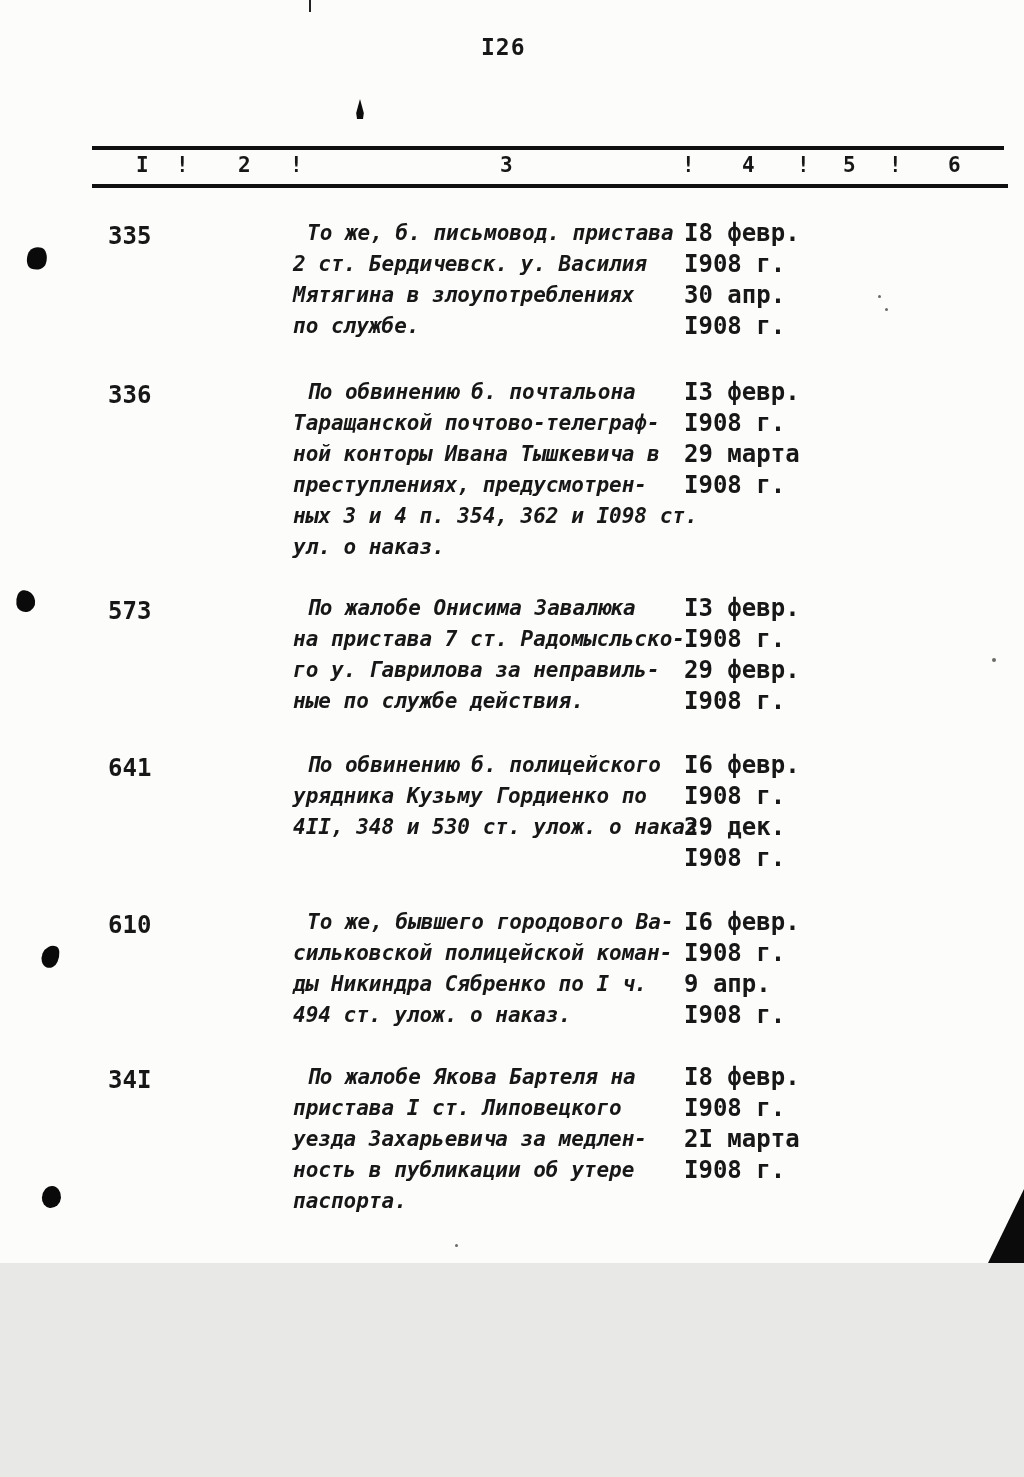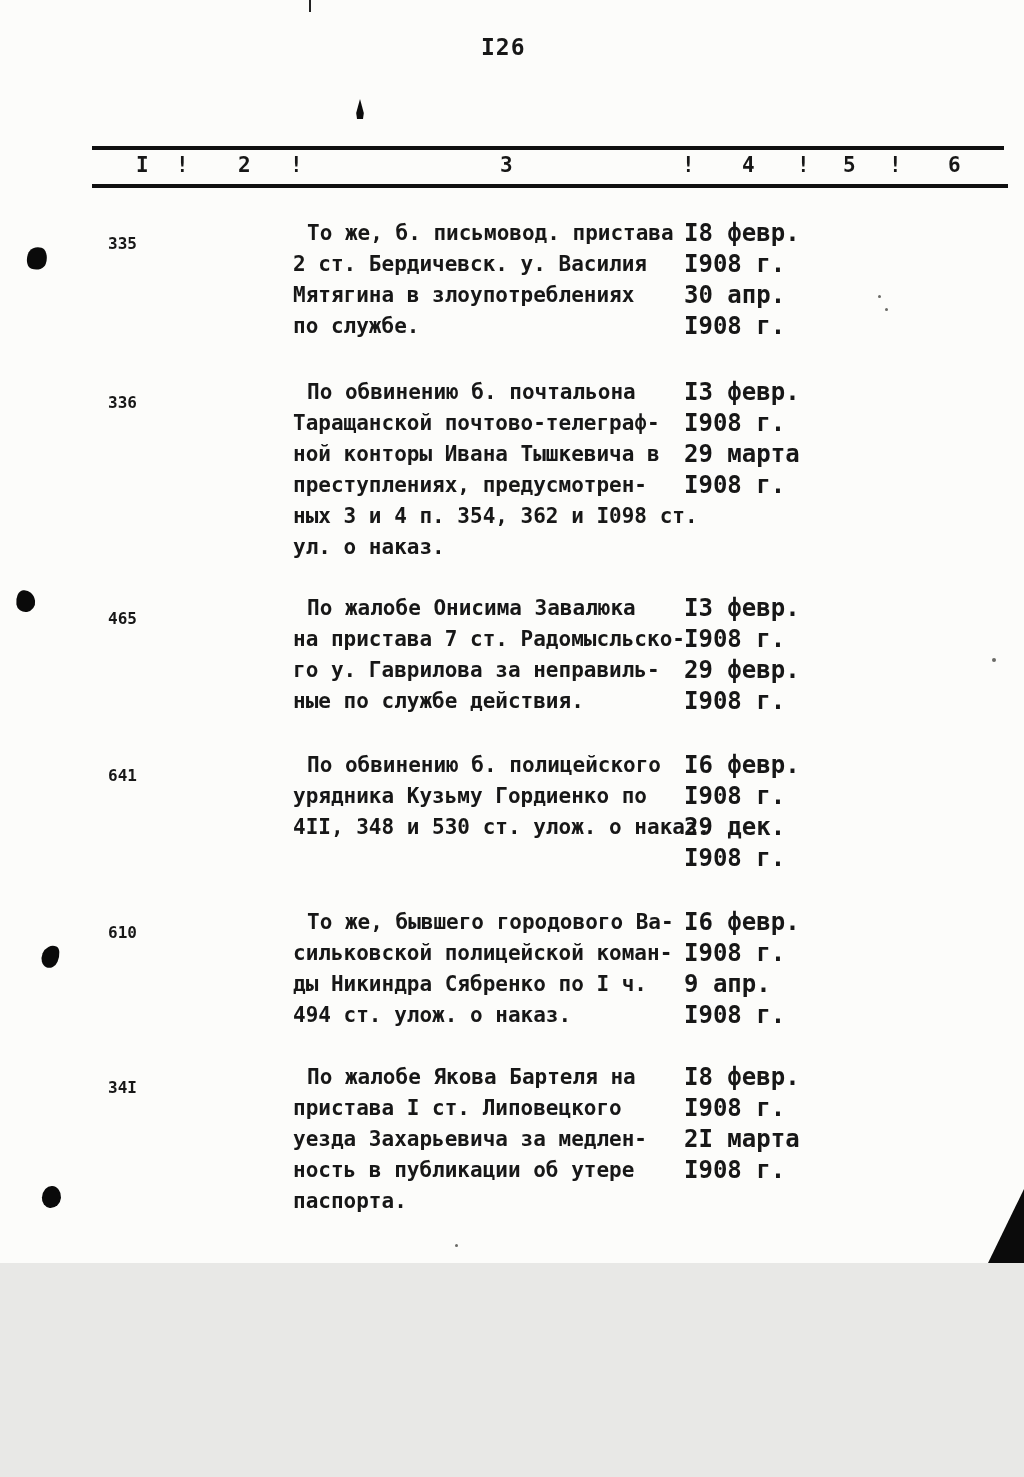"335" .entry .num { font-size: 16px -> 24px; top: 16px -> 4px }
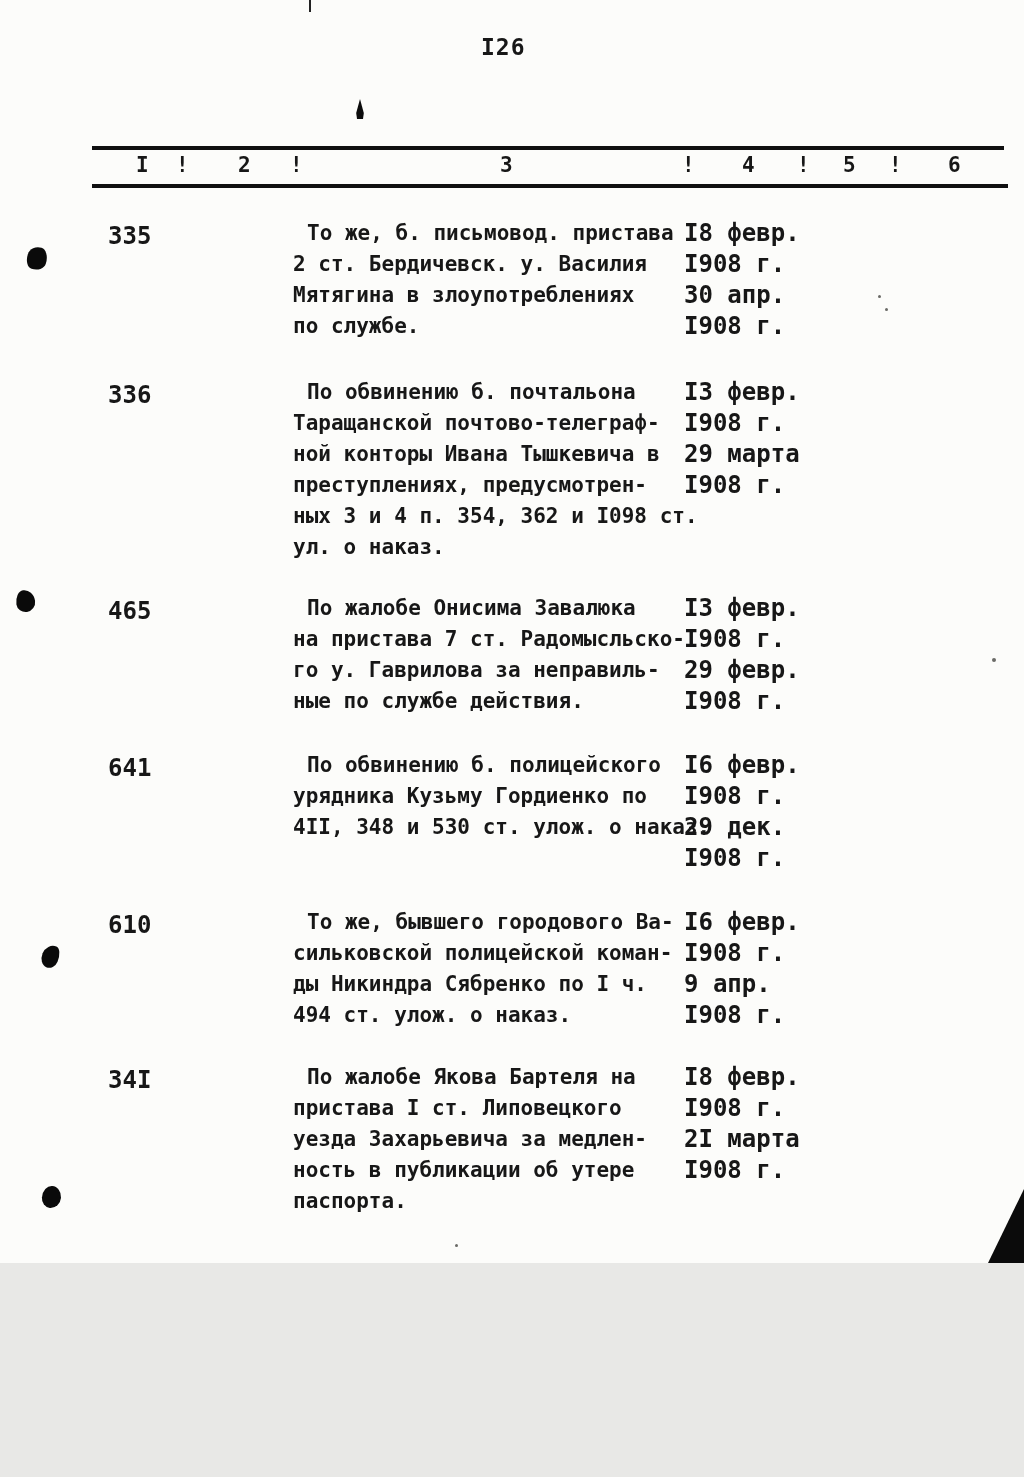"То же, б. письмовод. пристава" .entry .desc { font-style: none -> italic }
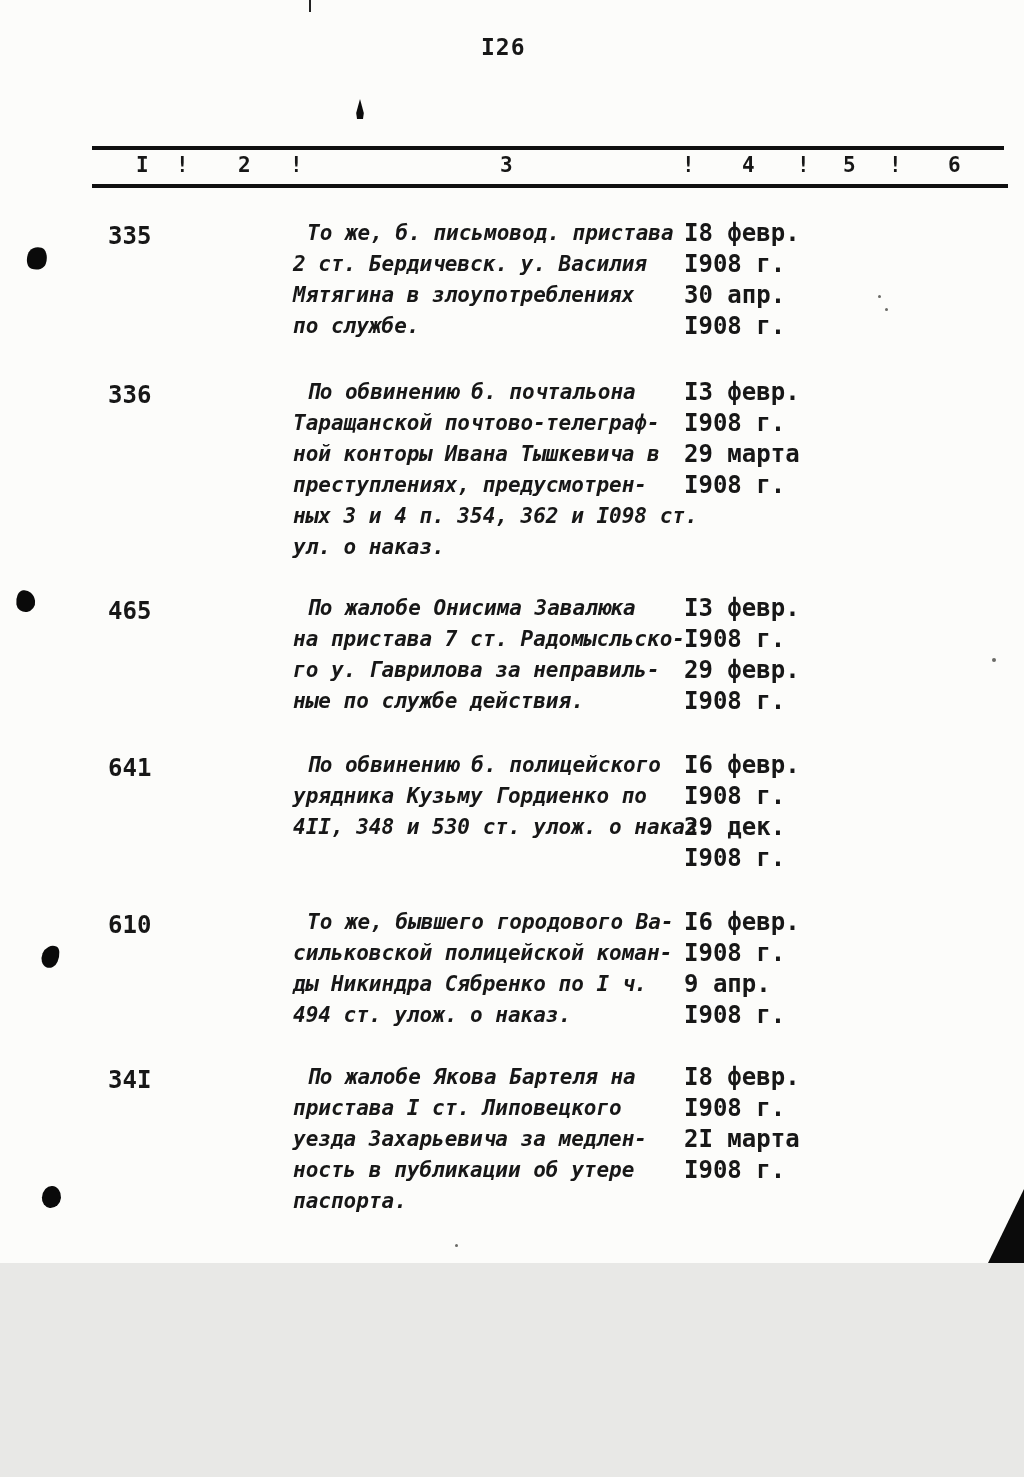"465" div.num { text: 465 -> 573 }
